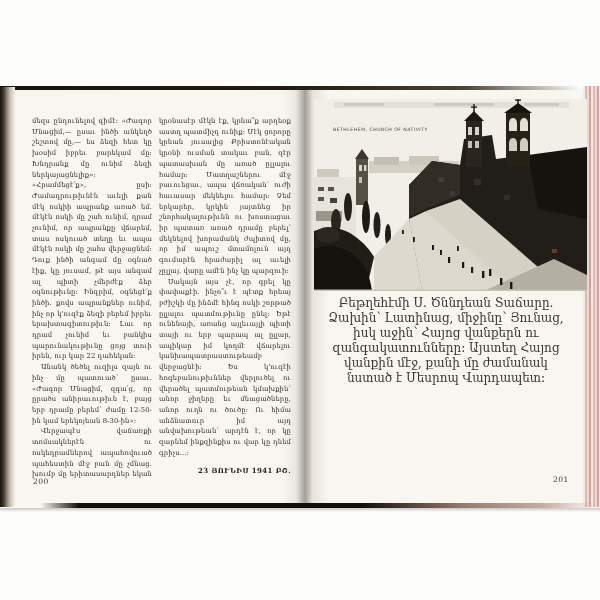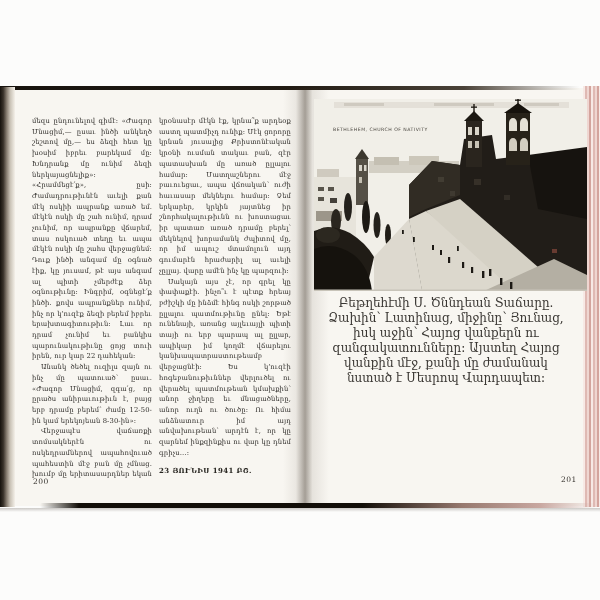"23 ՅՈՒՆԻՍ 1941 ԲՇ." .entry-heading { margin: 7px 0 2px 0 -> 7px 0 2px 16px; text-align: left -> right }
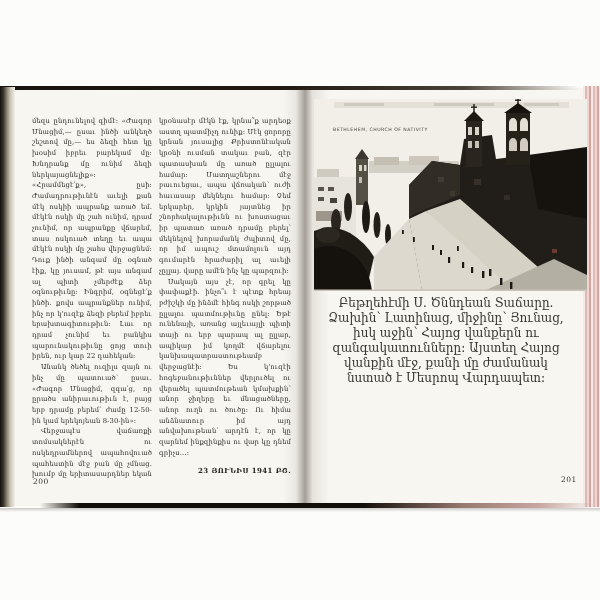"201" .page-number.right { margin-left: 8px -> none }
